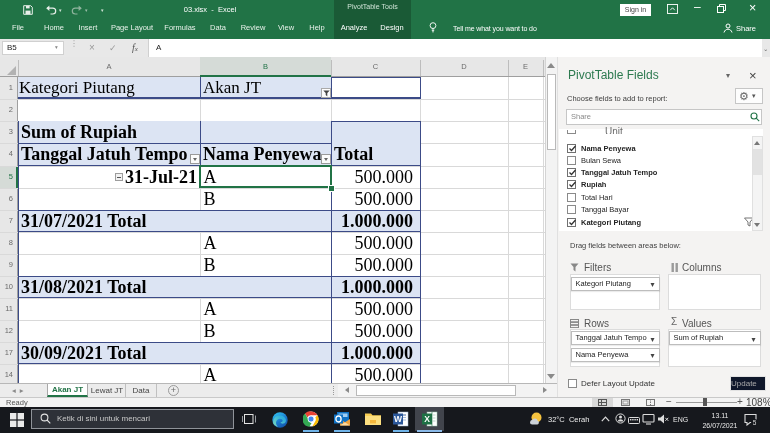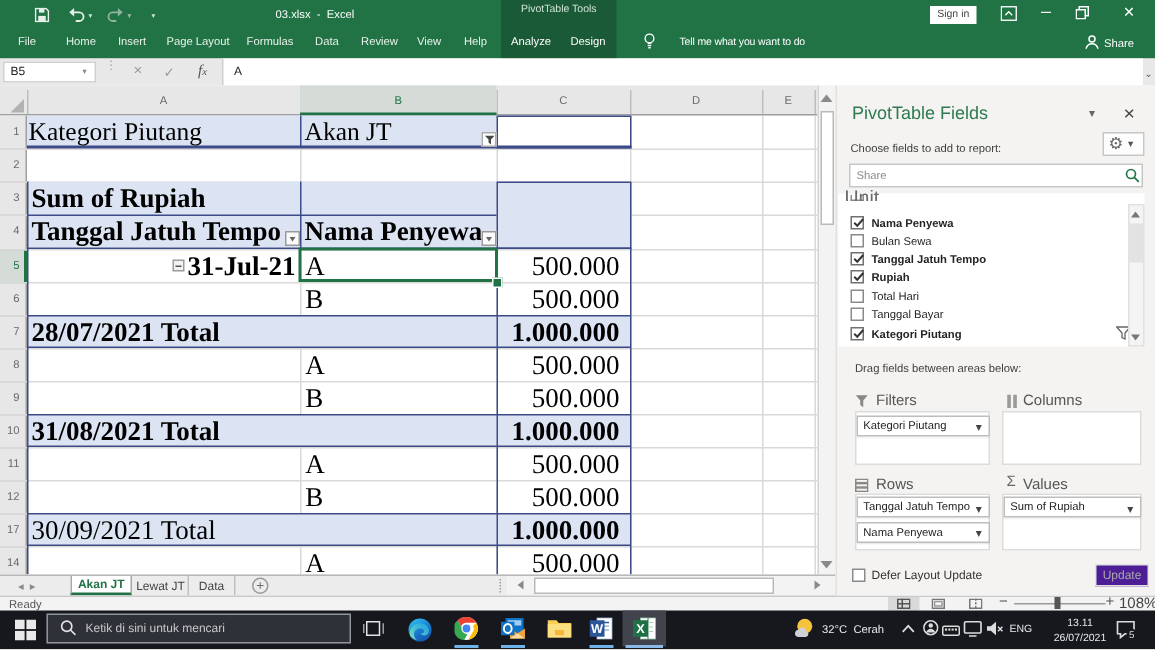"Unit" div.a { font-size: 13px -> 10px; left: 563px -> 605px }
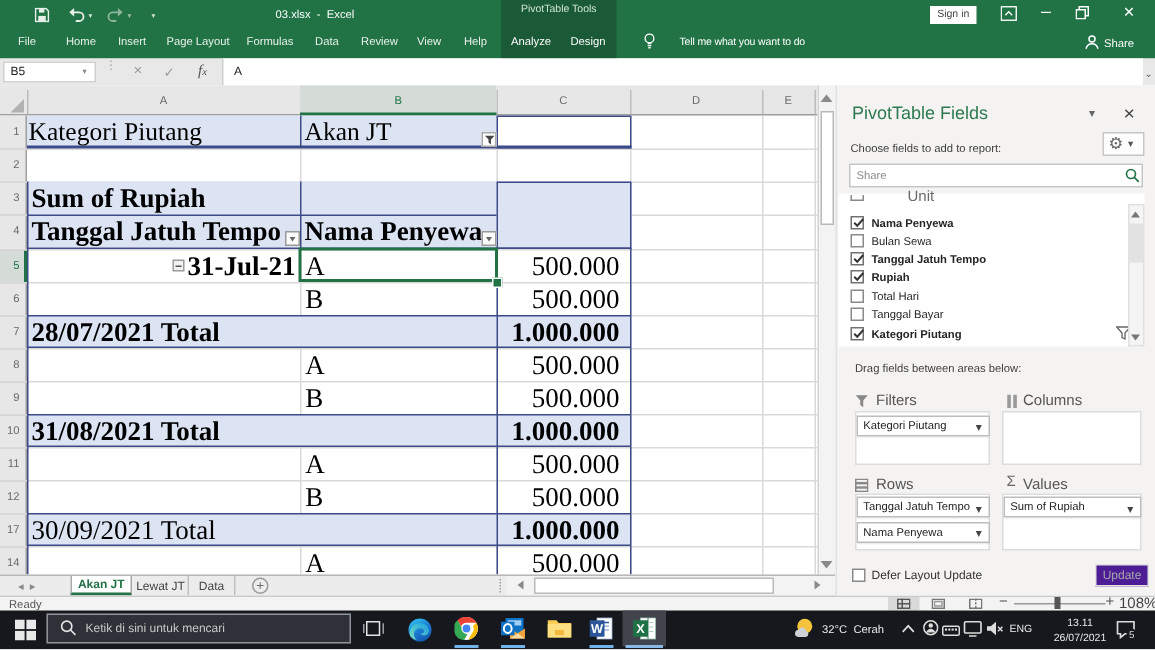"Total" div.a { html: none -> <div>Total</div> }
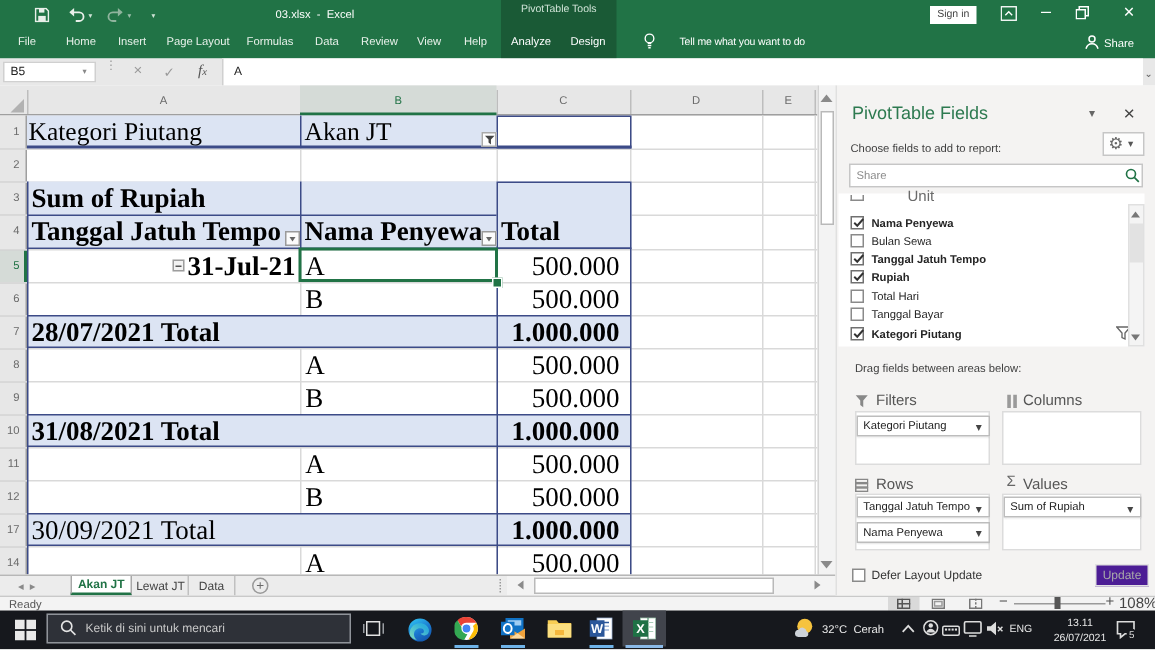"28/07/2021 Total" div.a { text: 28/07/2021 -> 31/07/2021 }
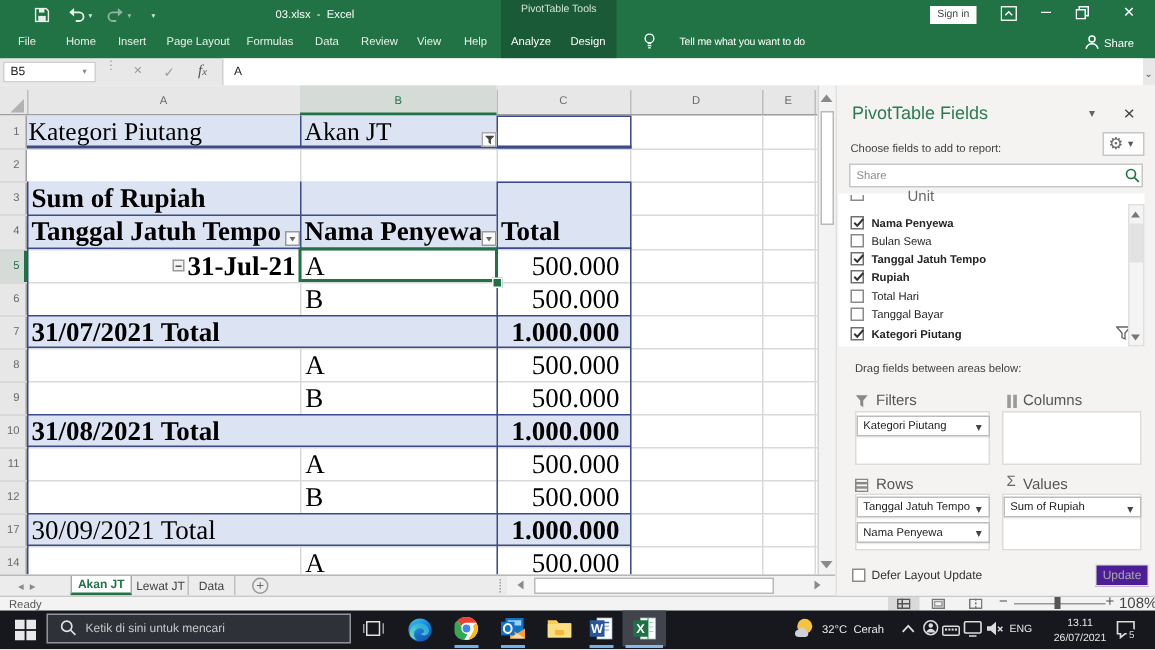"30/09/2021 Total" div.a { font-weight: normal -> bold }
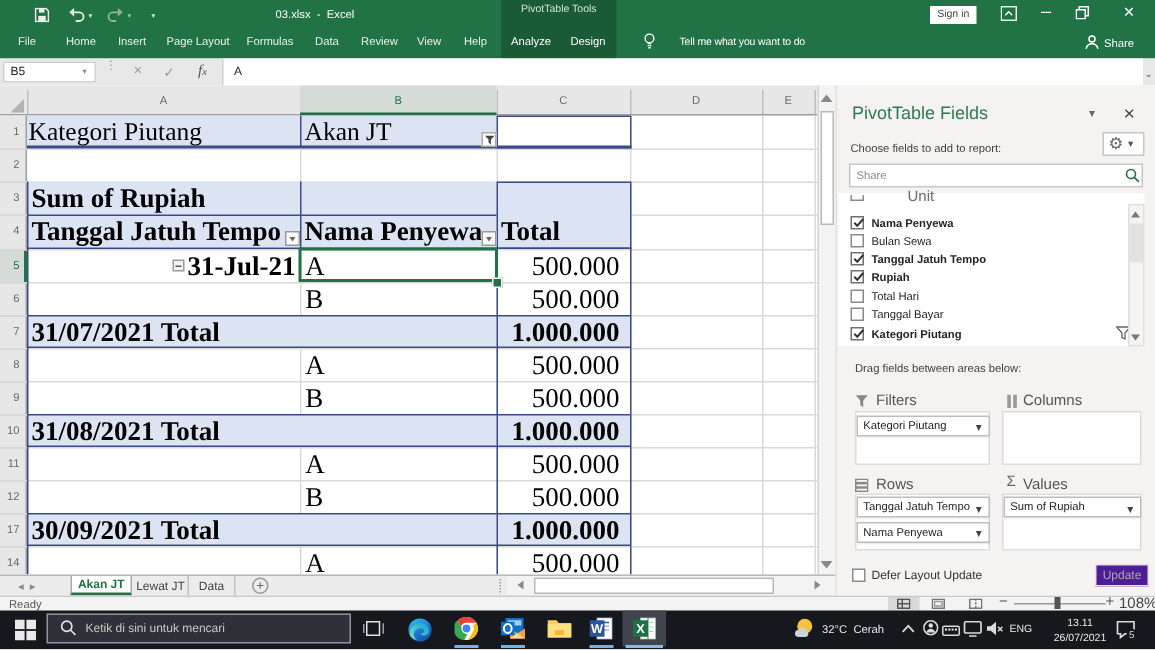"Update" div.a { background: #4c1d95 -> #0f172a; text-align: center -> none }
